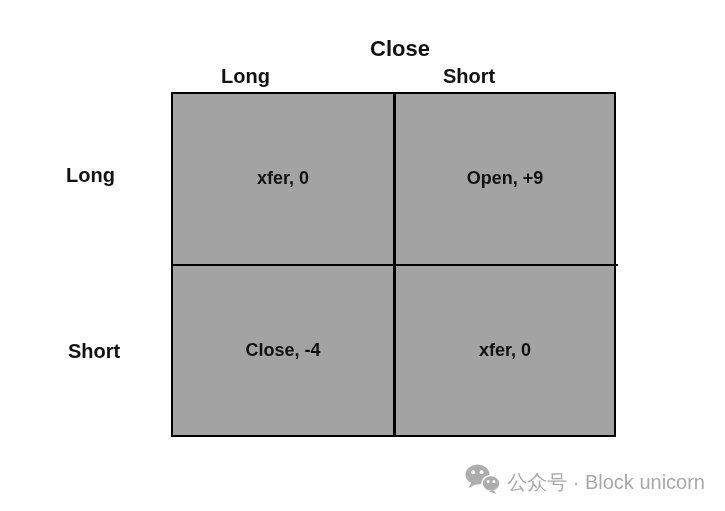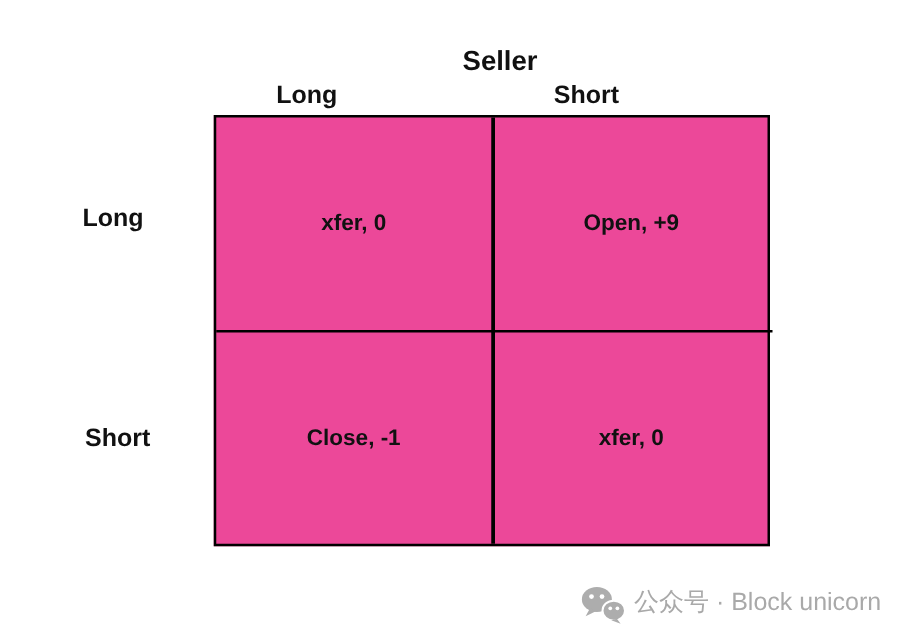"Seller" div.abs { text: Seller -> Close }
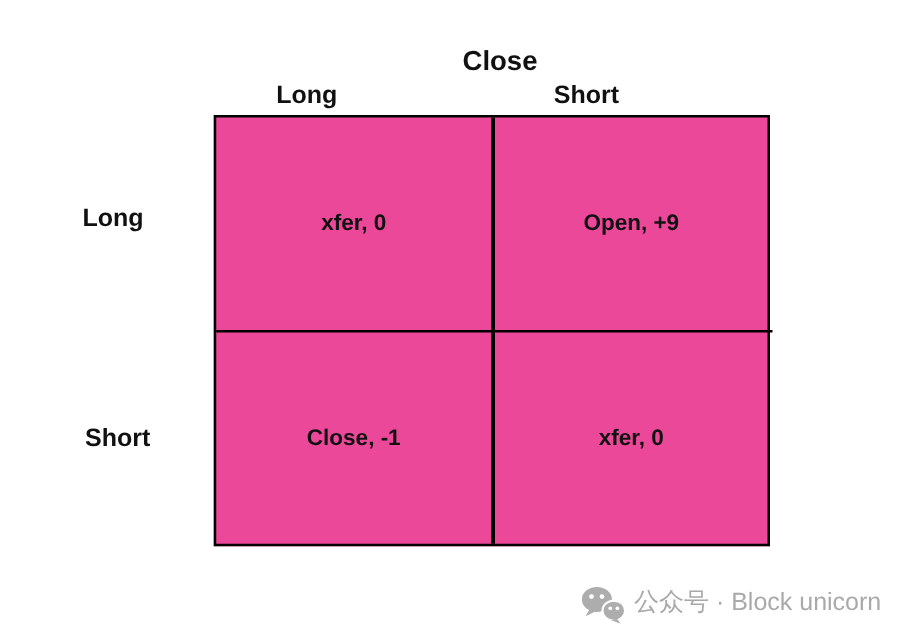"xfer, 0" .grid { background: #ec4899 -> #a3a3a3 }
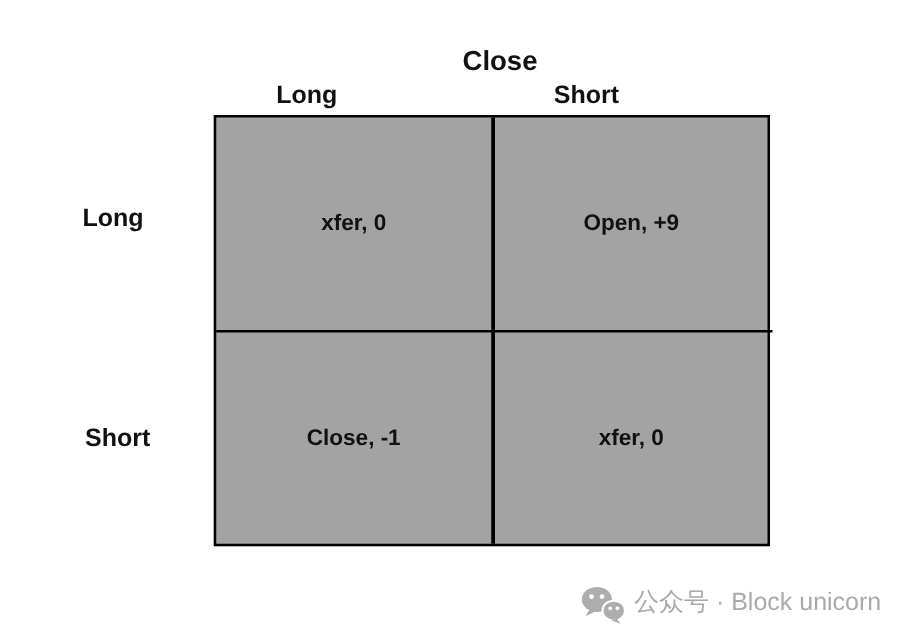"Close, -1" div.cell { text: -1 -> -4 }
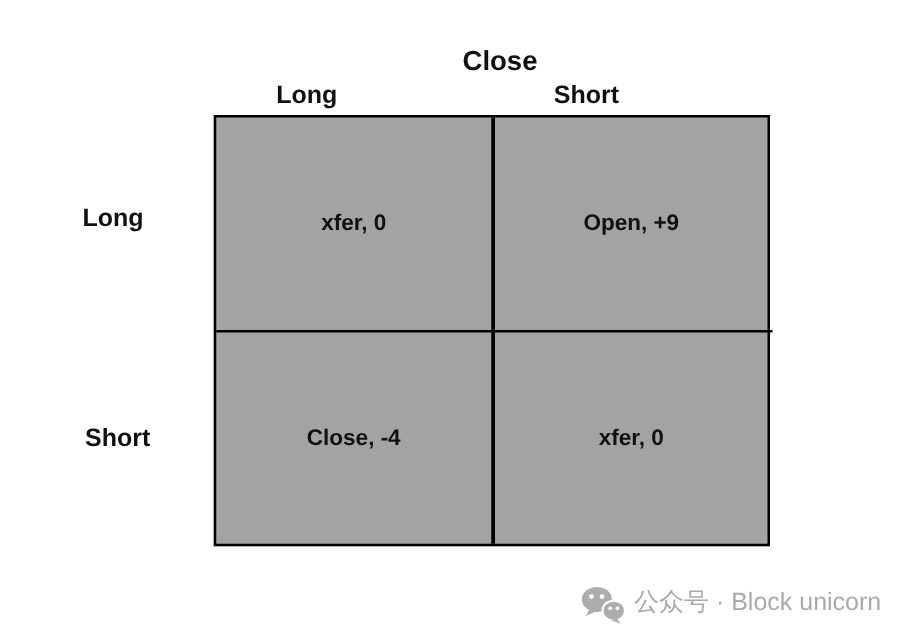"公众号 · Block unicorn" .watermark { align-items: flex-end -> flex-start }
